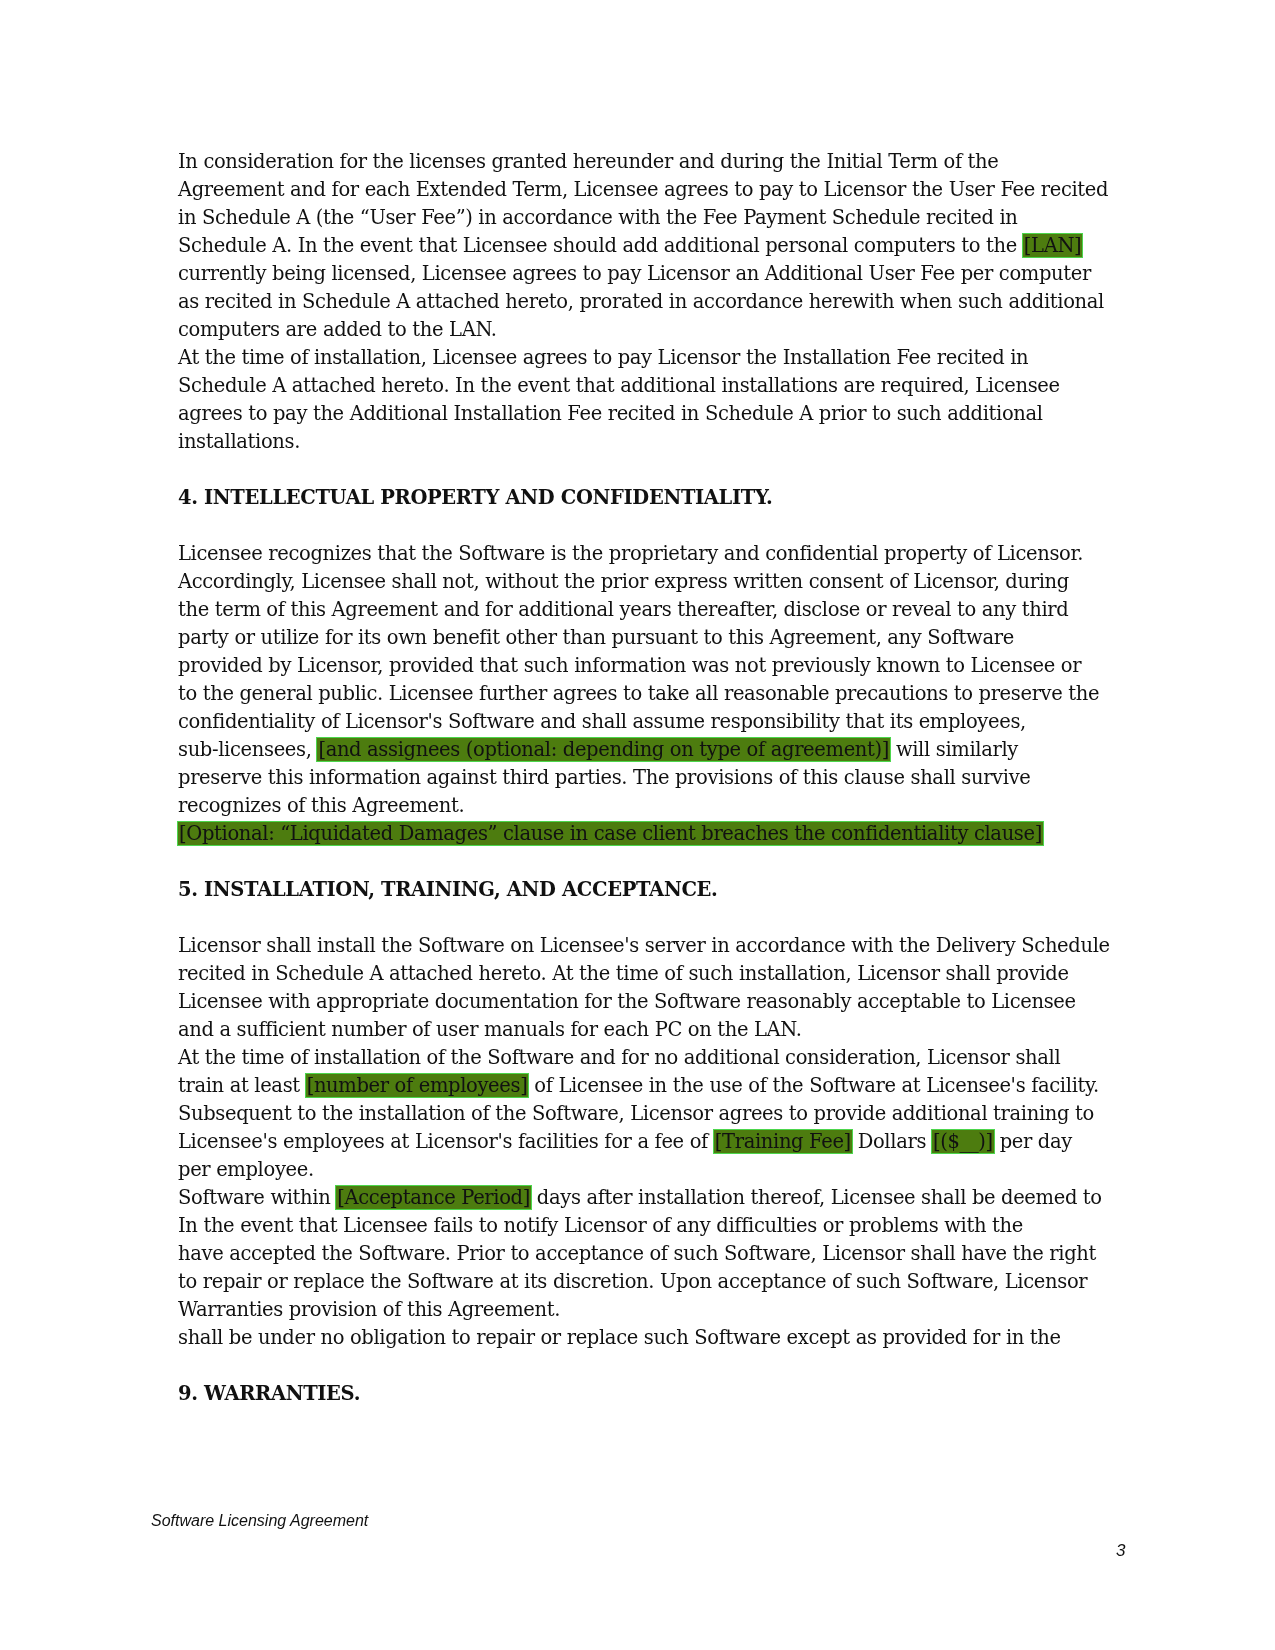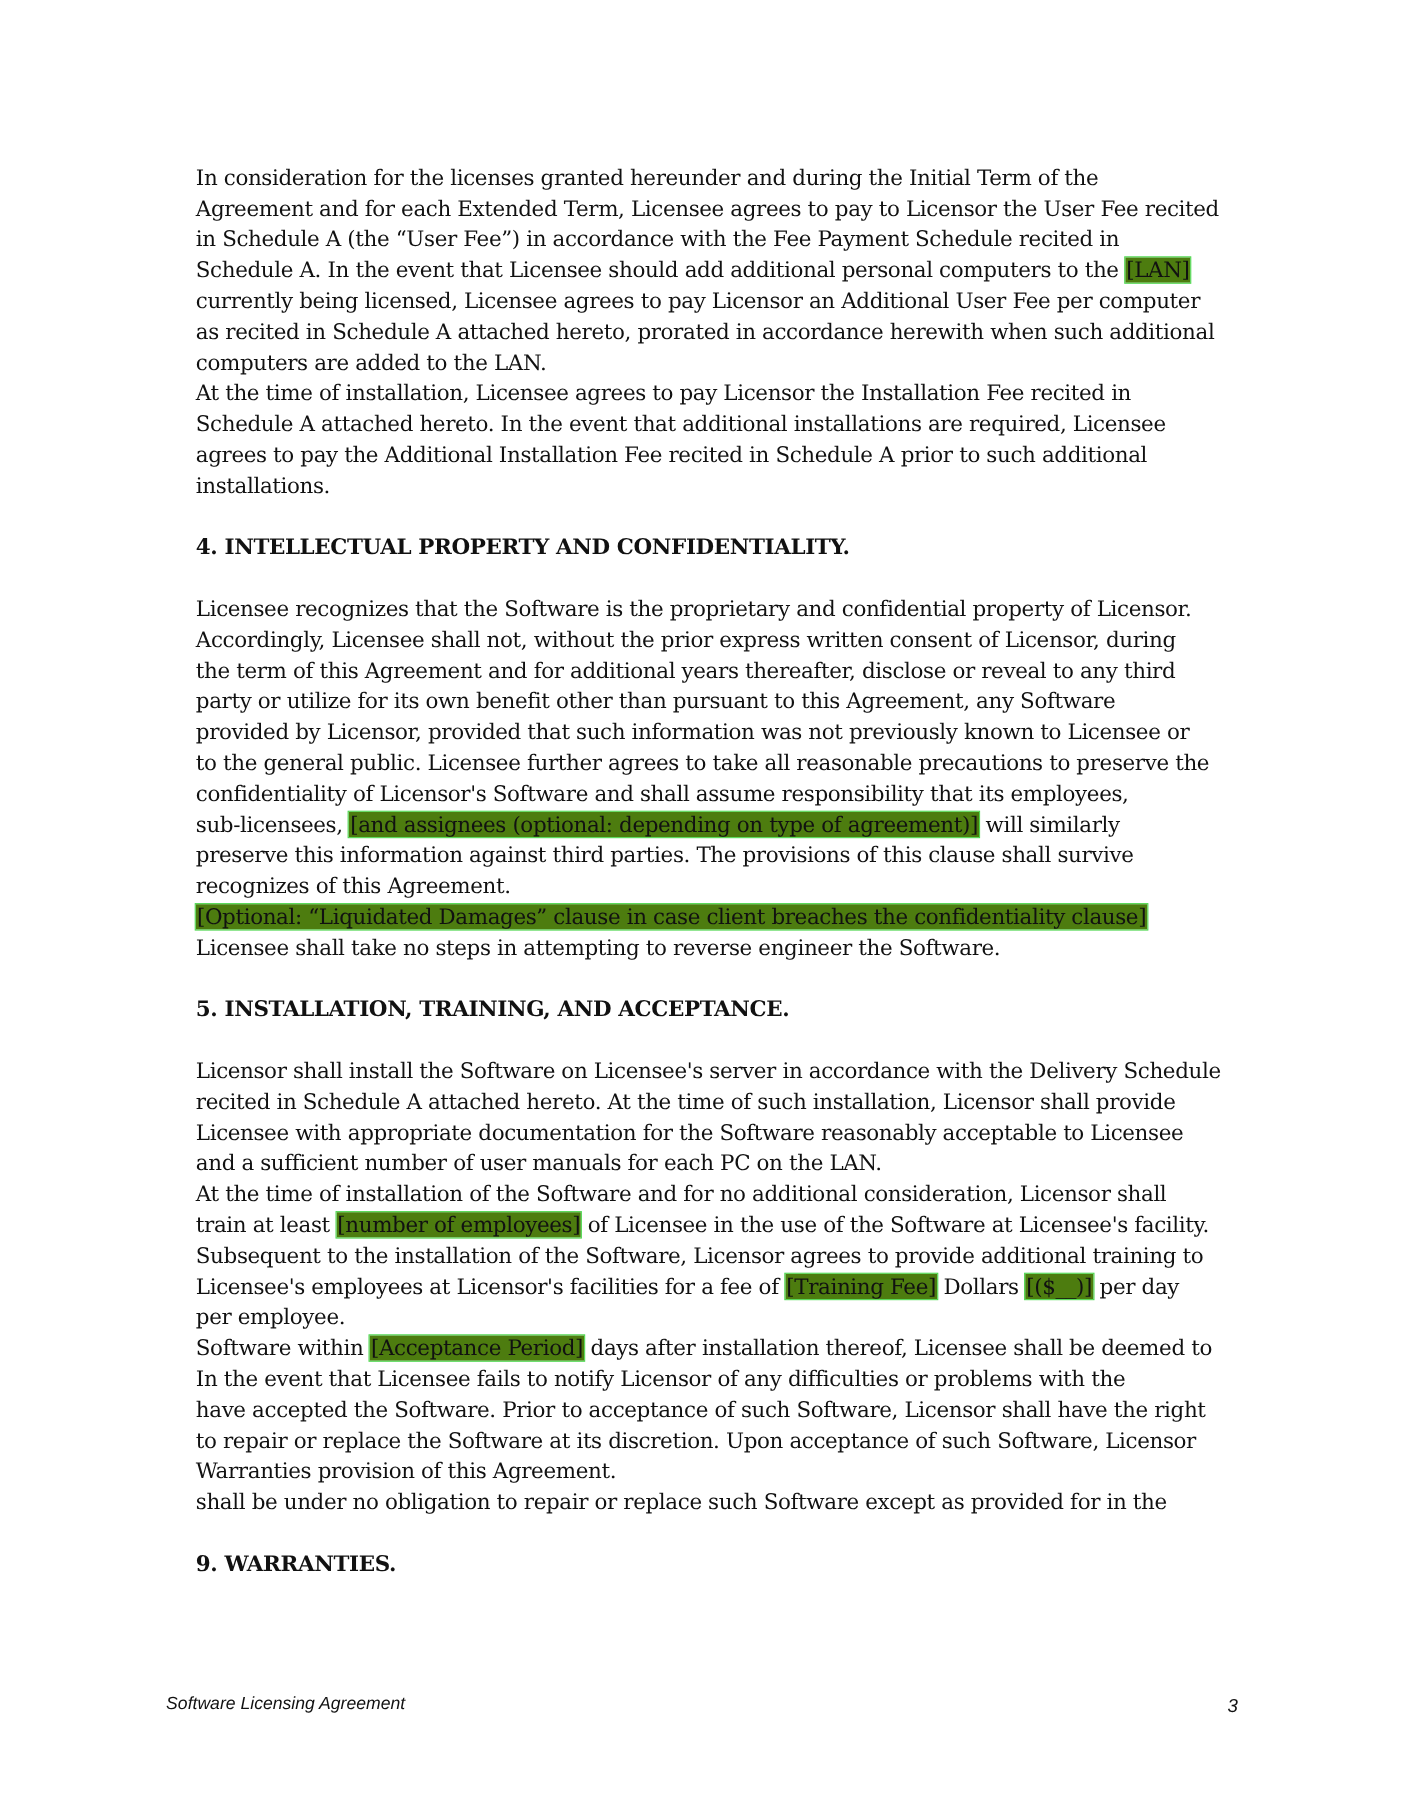"Licensee shall take no steps" div.line { html: <div><span>Licensee shall take no steps in attempting to reverse engineer the Software.</span></div> -> none }
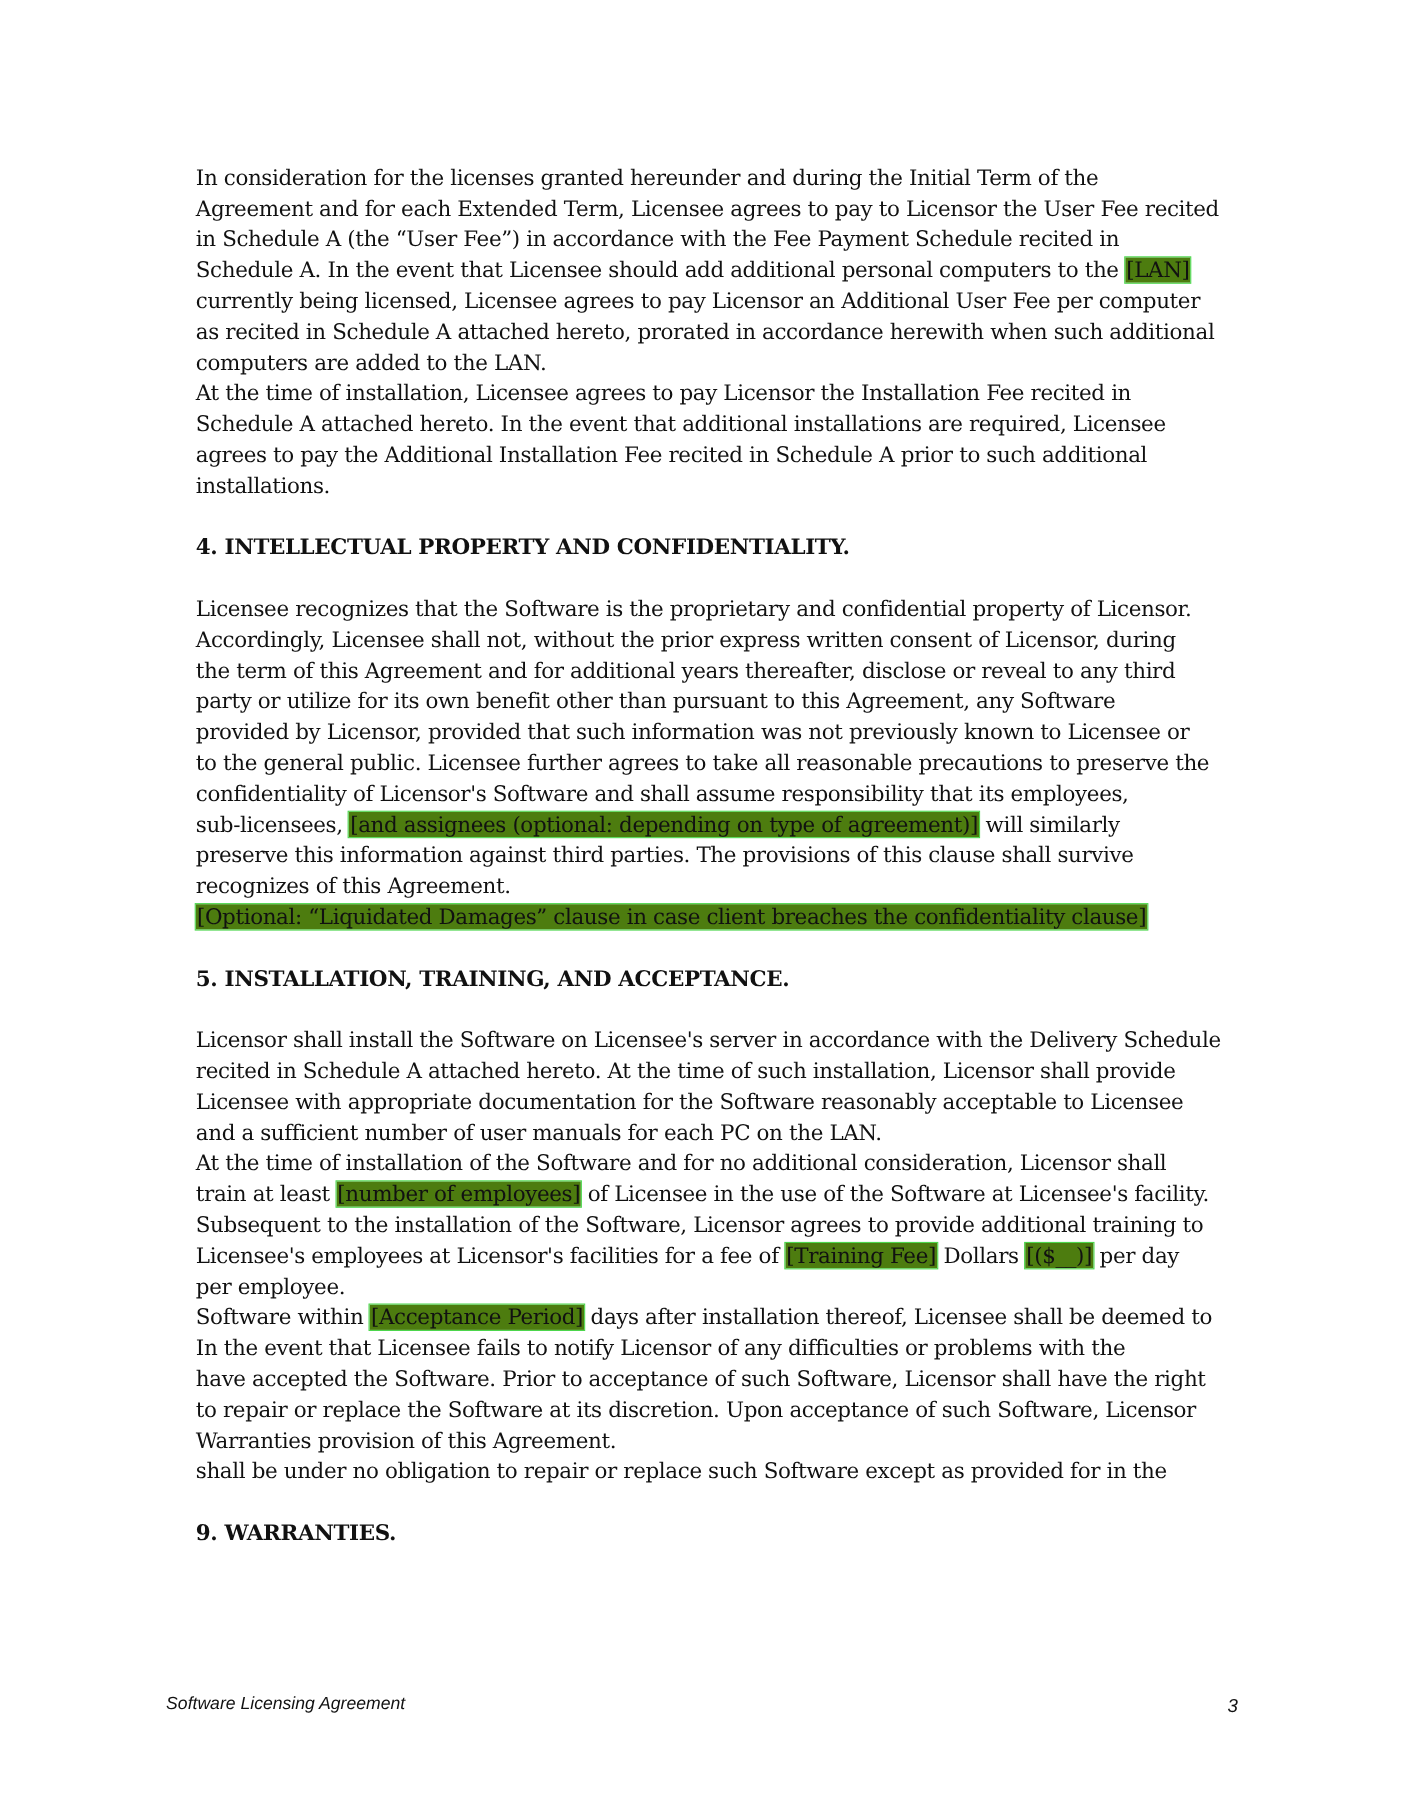"Software Licensing Agreement" .footer-title { margin-top: 29px -> none }
